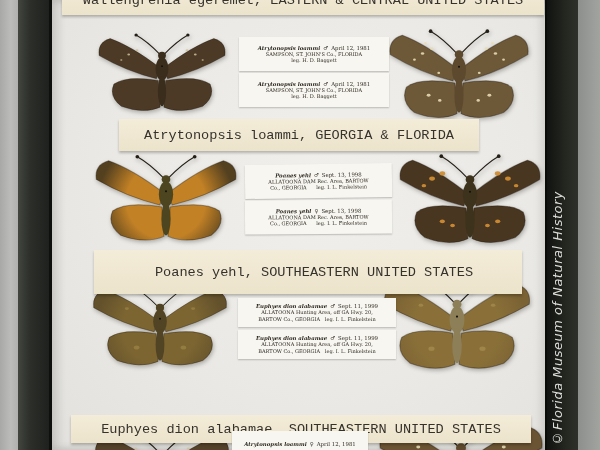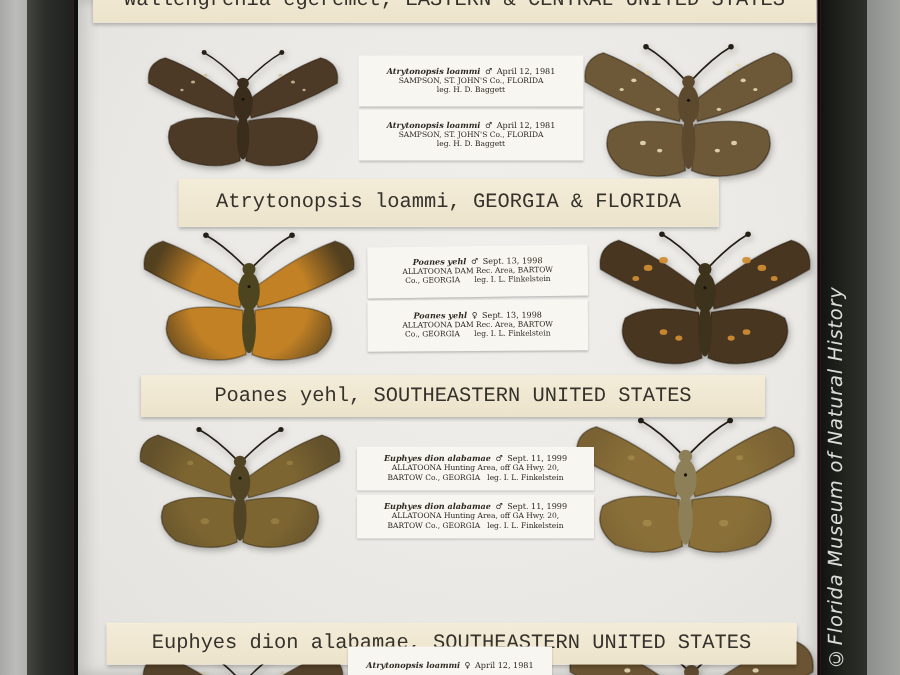"Wallengrenia egeremet, EASTERN & CENTRAL" .photo { background: #be185d -> #fdba74 }
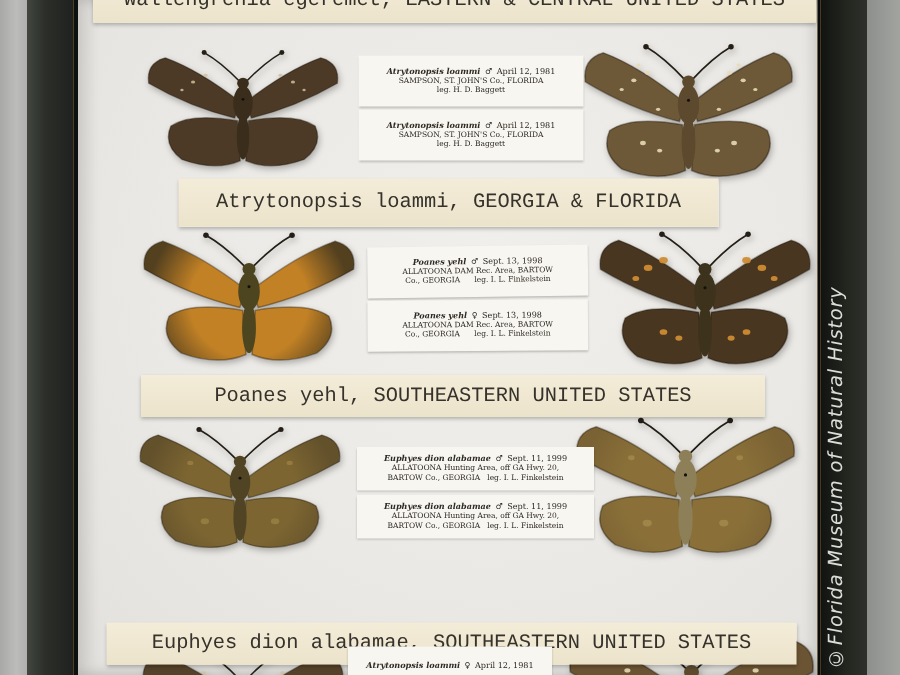"Poanes yehl, SOUTHEASTERN UNITED STATES" #h3 { height: 28px -> 44px; padding-left: none -> 12px }
